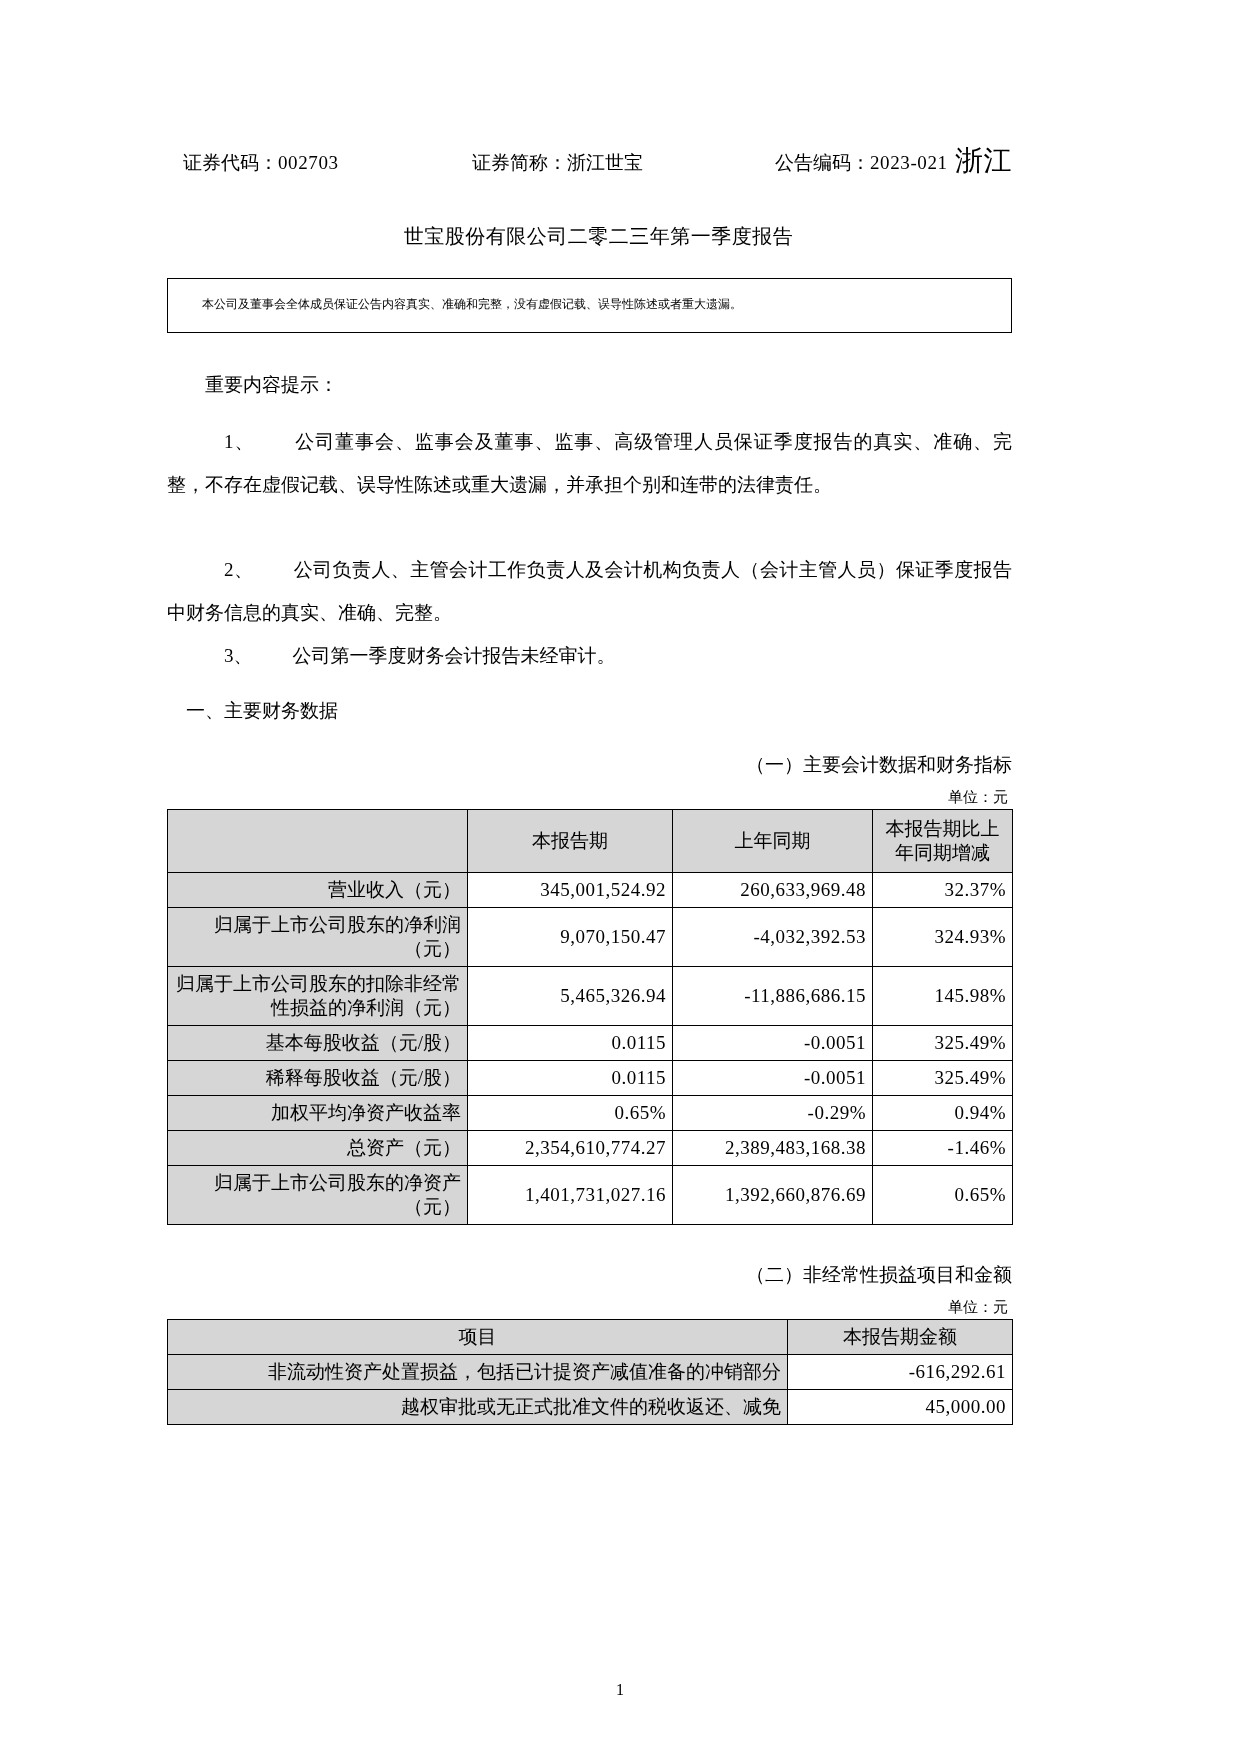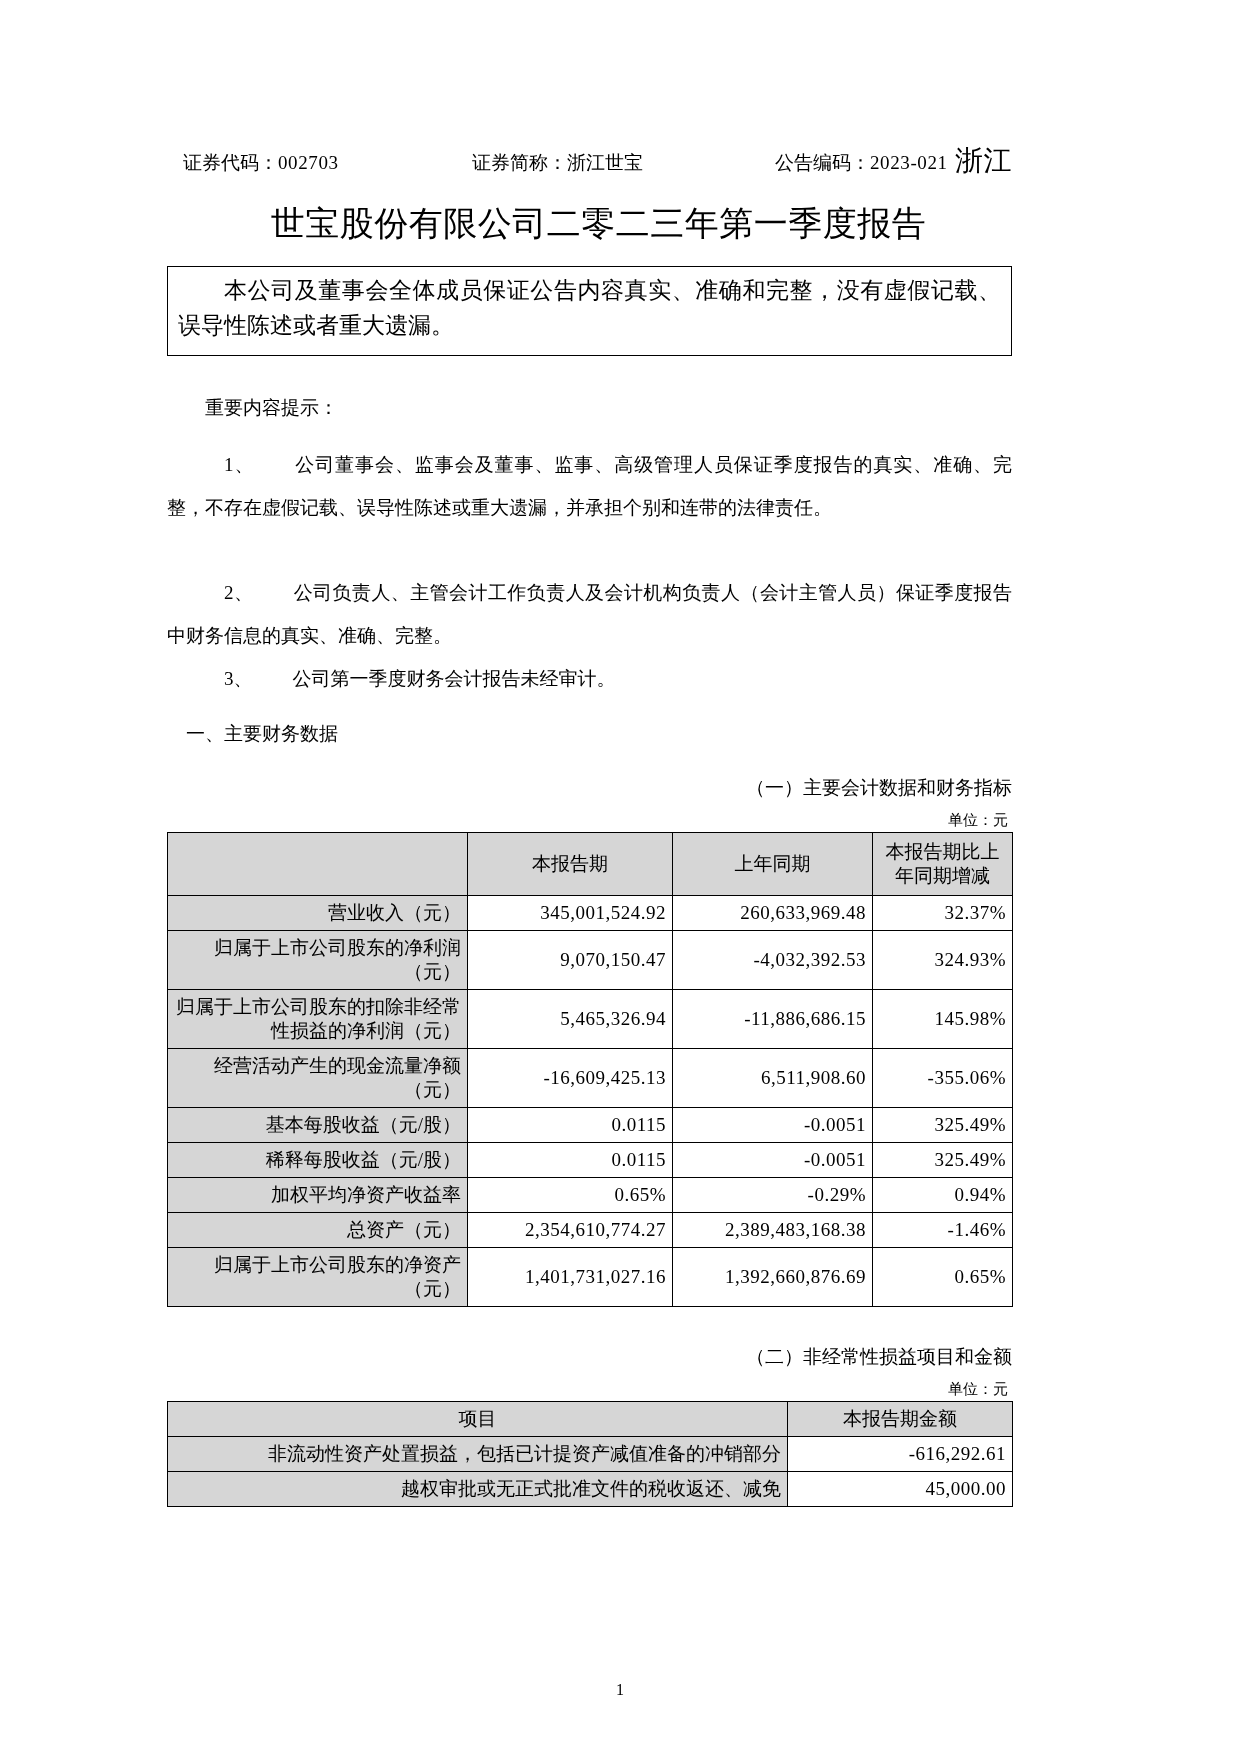"世宝股份有限公司二零二三年第一季度报告" .doc-title { font-size: 34px -> 20px; margin-top: 22px -> 34px }
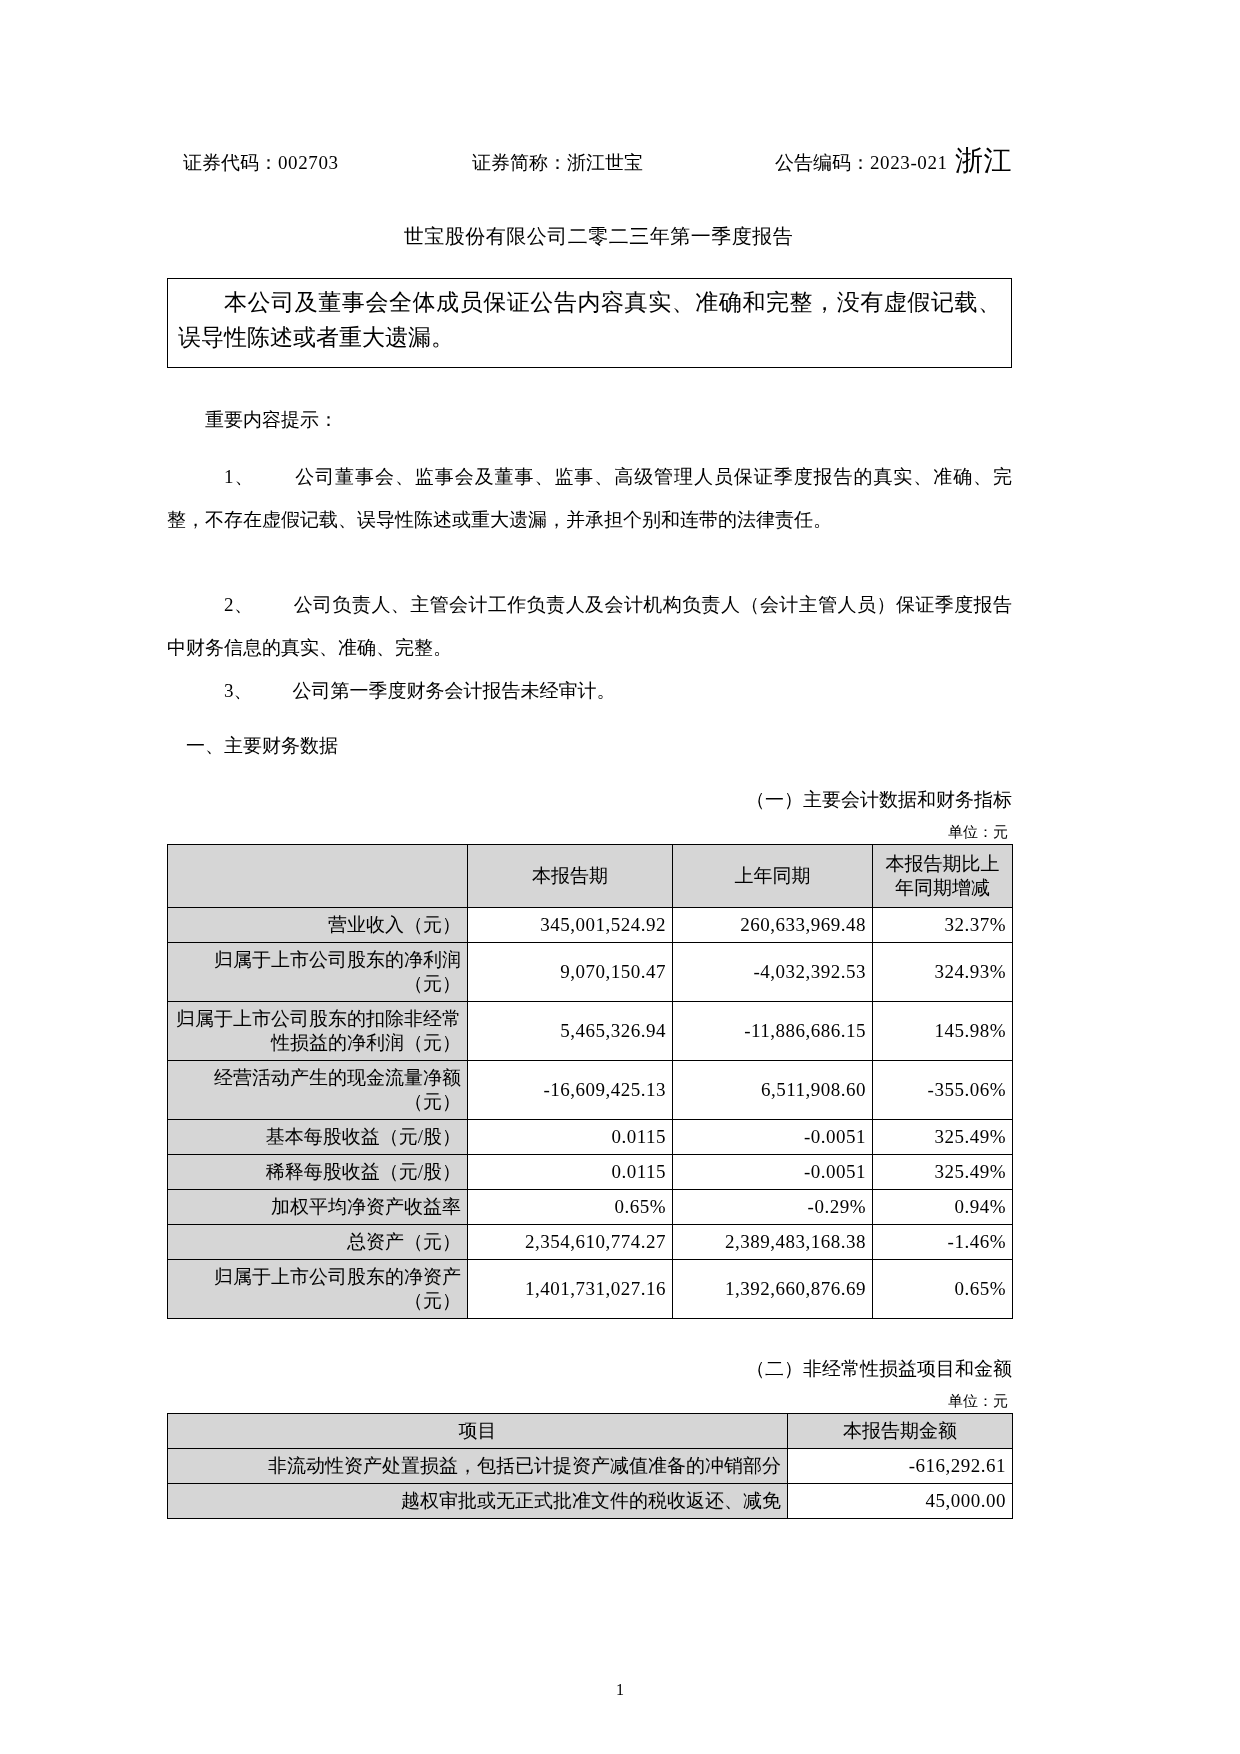"本公司及董事会全体成员保证公告内容真实、准确和完整，没有虚假记载、误导性陈述或者" .statement-box { font-family: Liberation Mono, monospace -> none; font-size: 23px -> 12px }
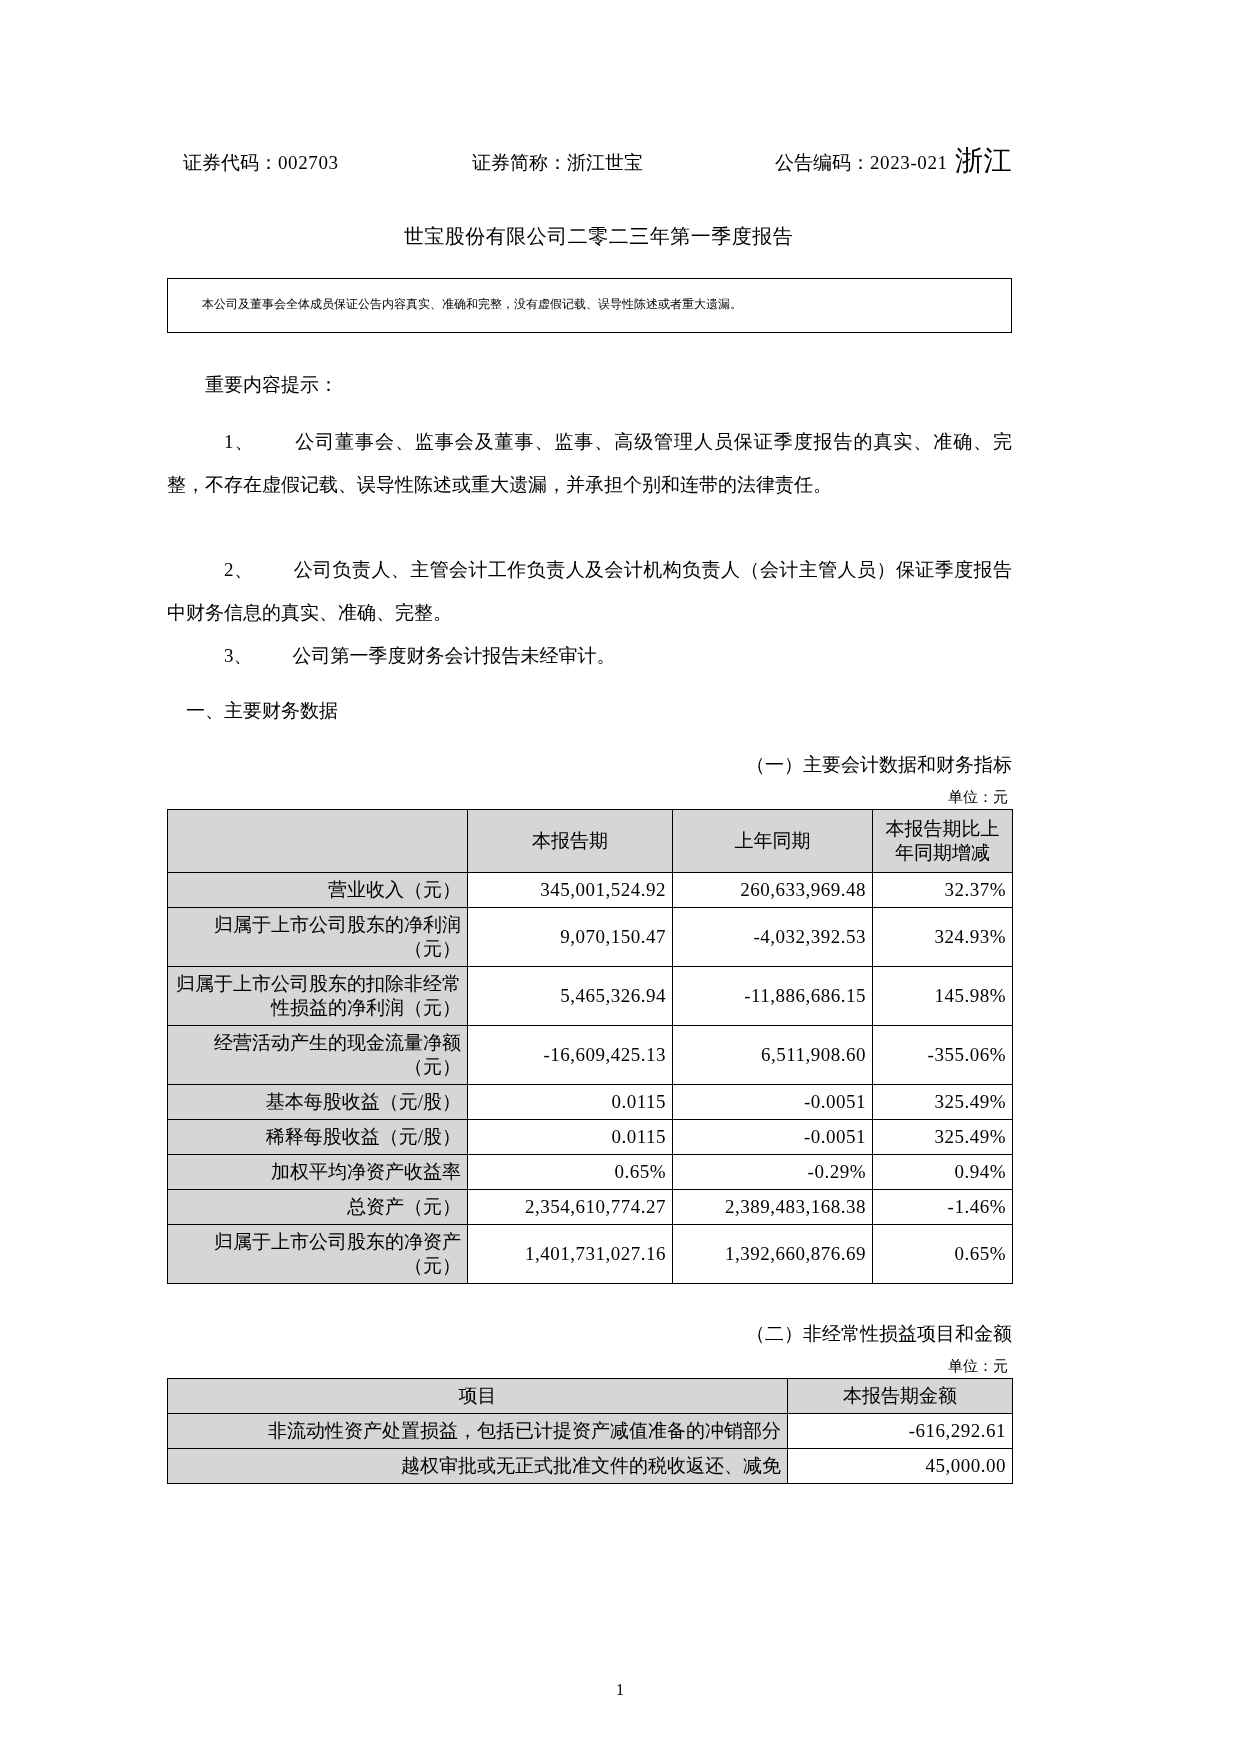"经营活动产生的现金流量净额（元）" tr { html: <tr> <td>经营活动产生的现金流量净额（元）</td> <td>-16,609,425.13</td> <td>6,511,908.60</td> <td>-355.06%</td> </tr> -> none }
